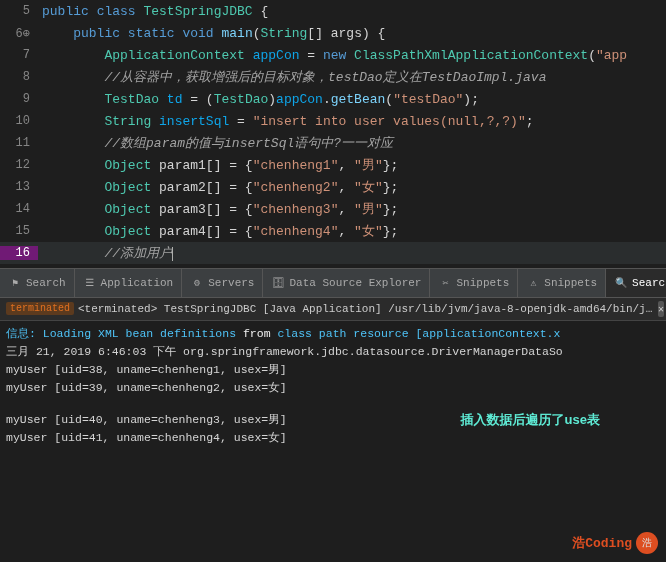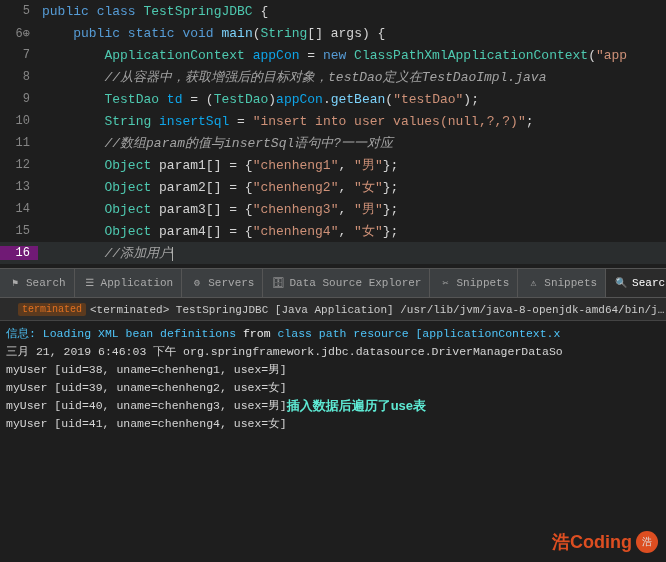"terminated" .console-header { align-items: center -> flex-start; padding: 3px 18px -> 3px 6px }
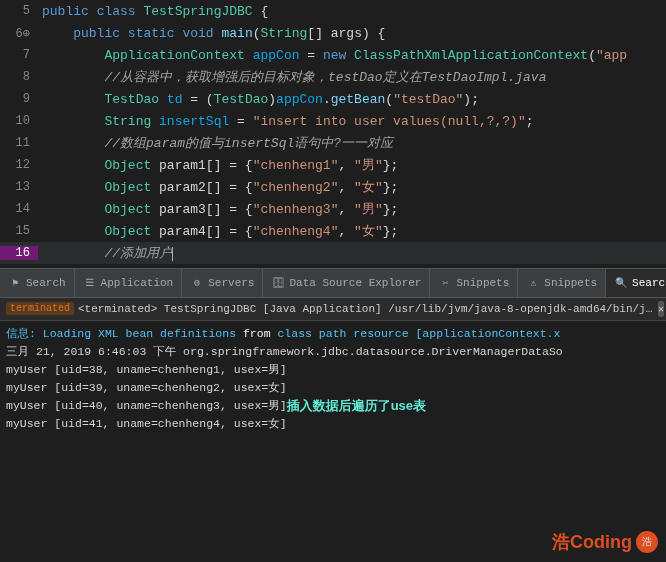"myUser [uid=40, uname=chenheng3, usex=男]" div.console-line { justify-content: flex-start -> space-between; margin-top: none -> 14px }
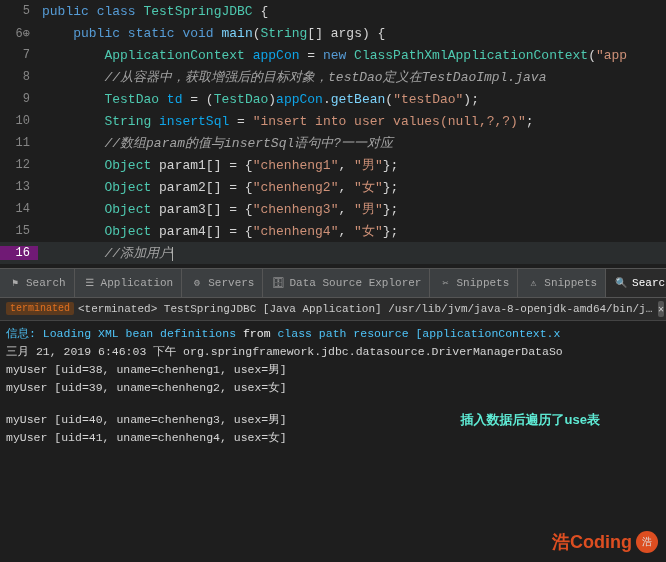"浩Coding" .watermark-text { font-family: Liberation Sans, sans-serif -> Liberation Mono, monospace; font-size: 18px -> 13px }
